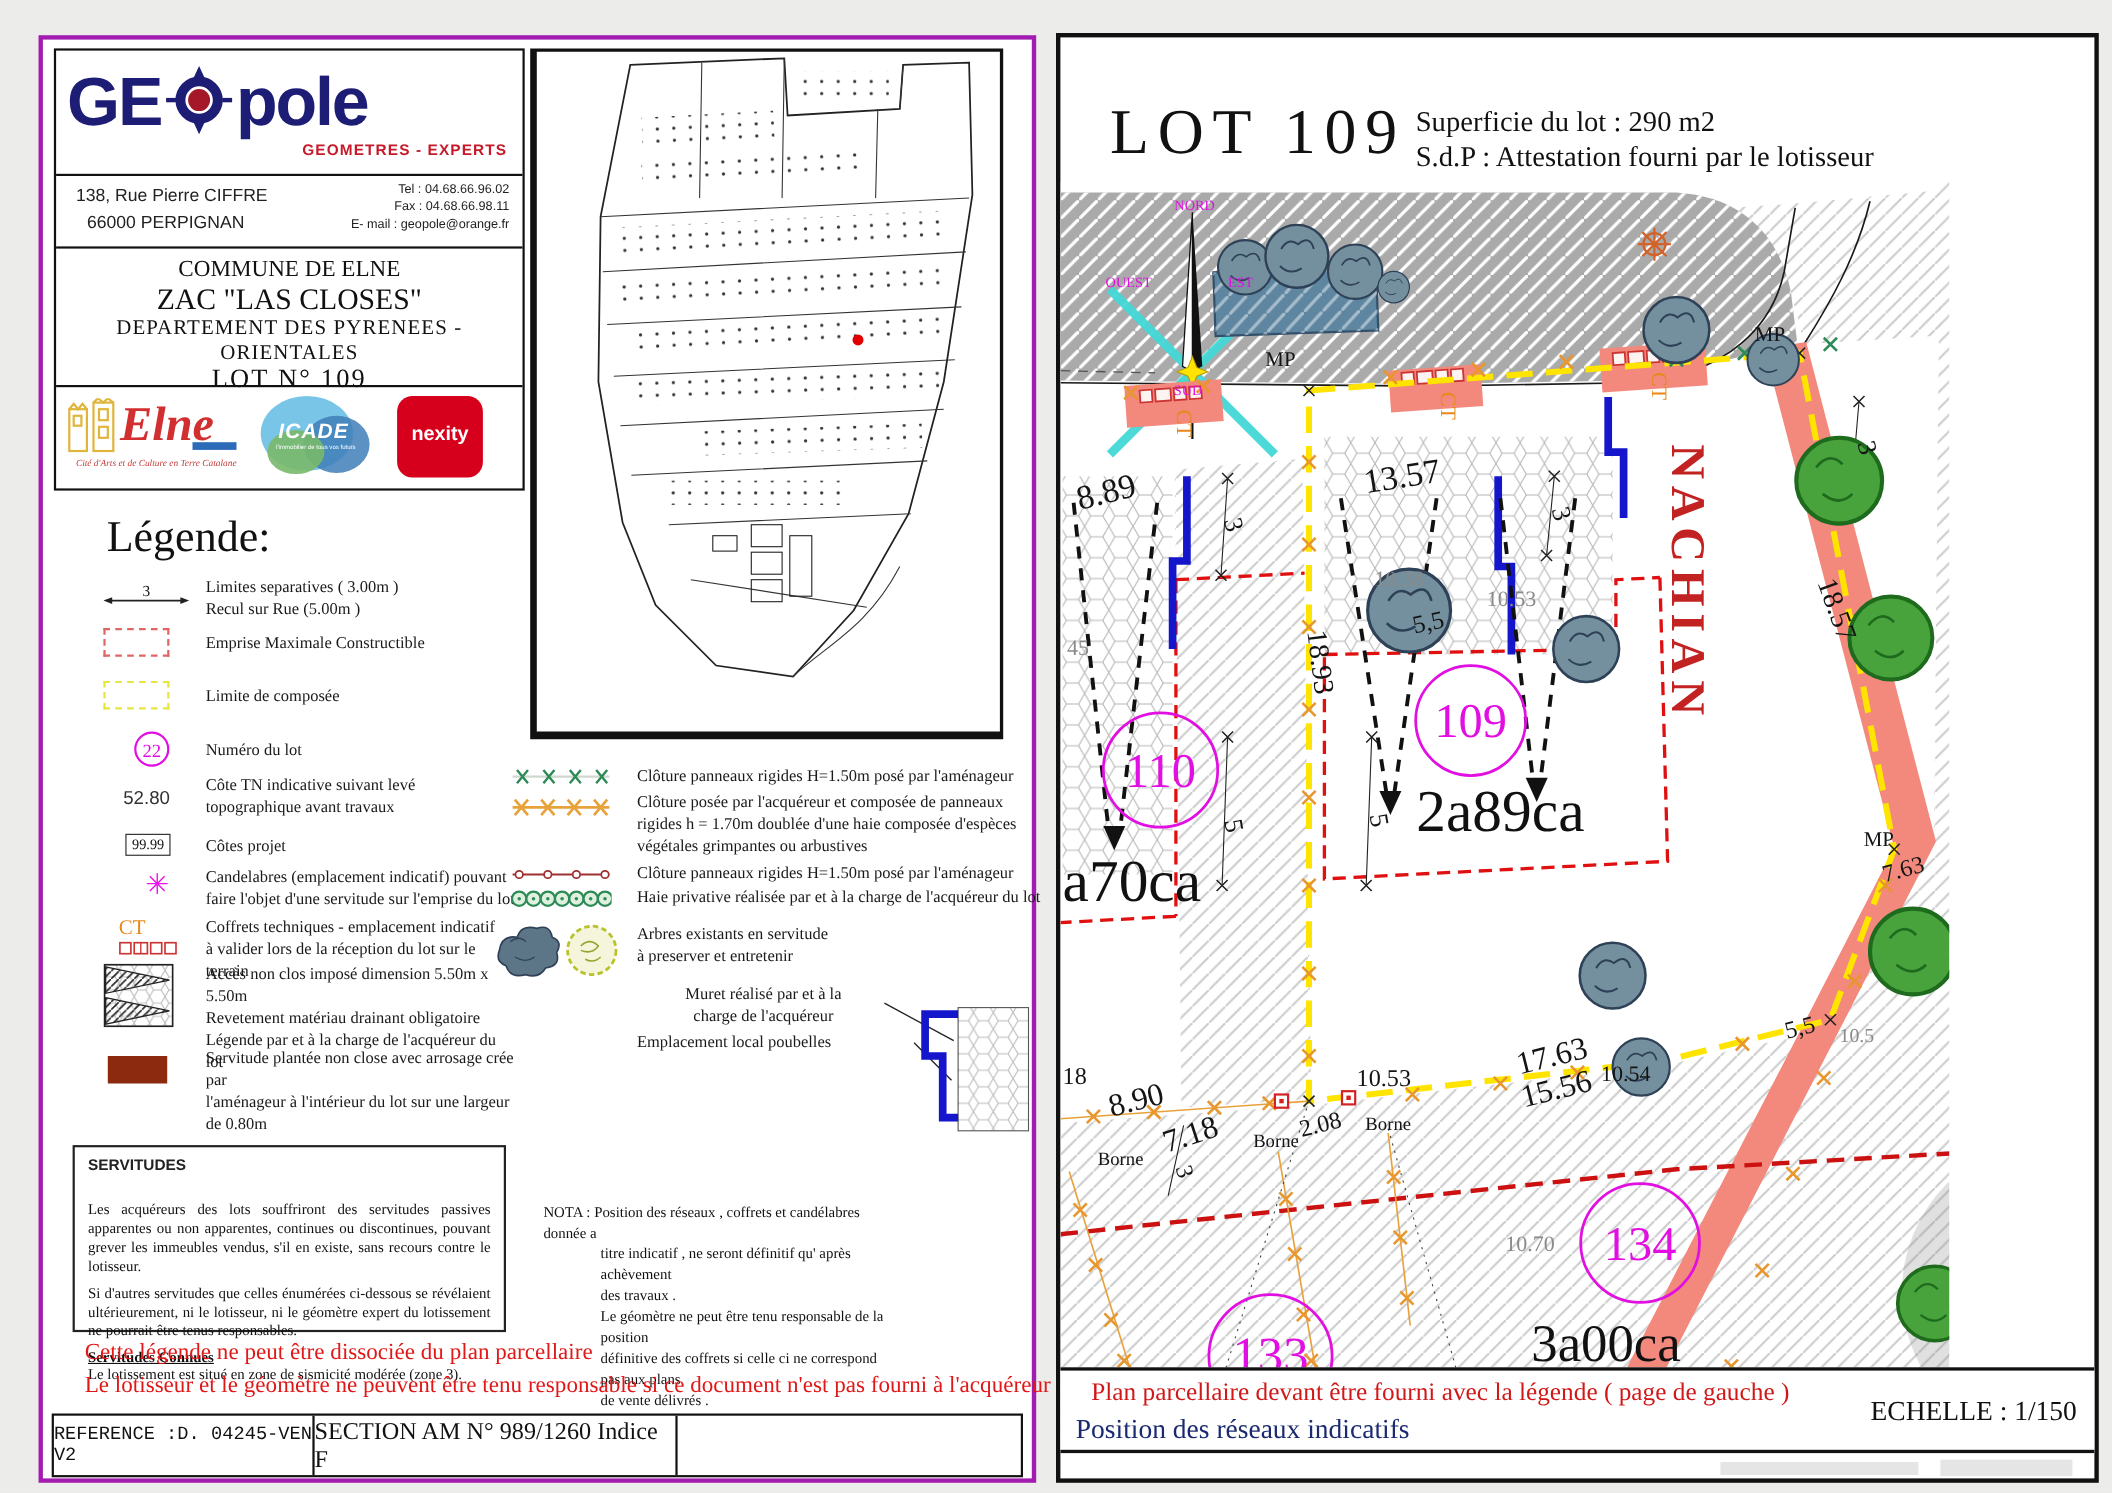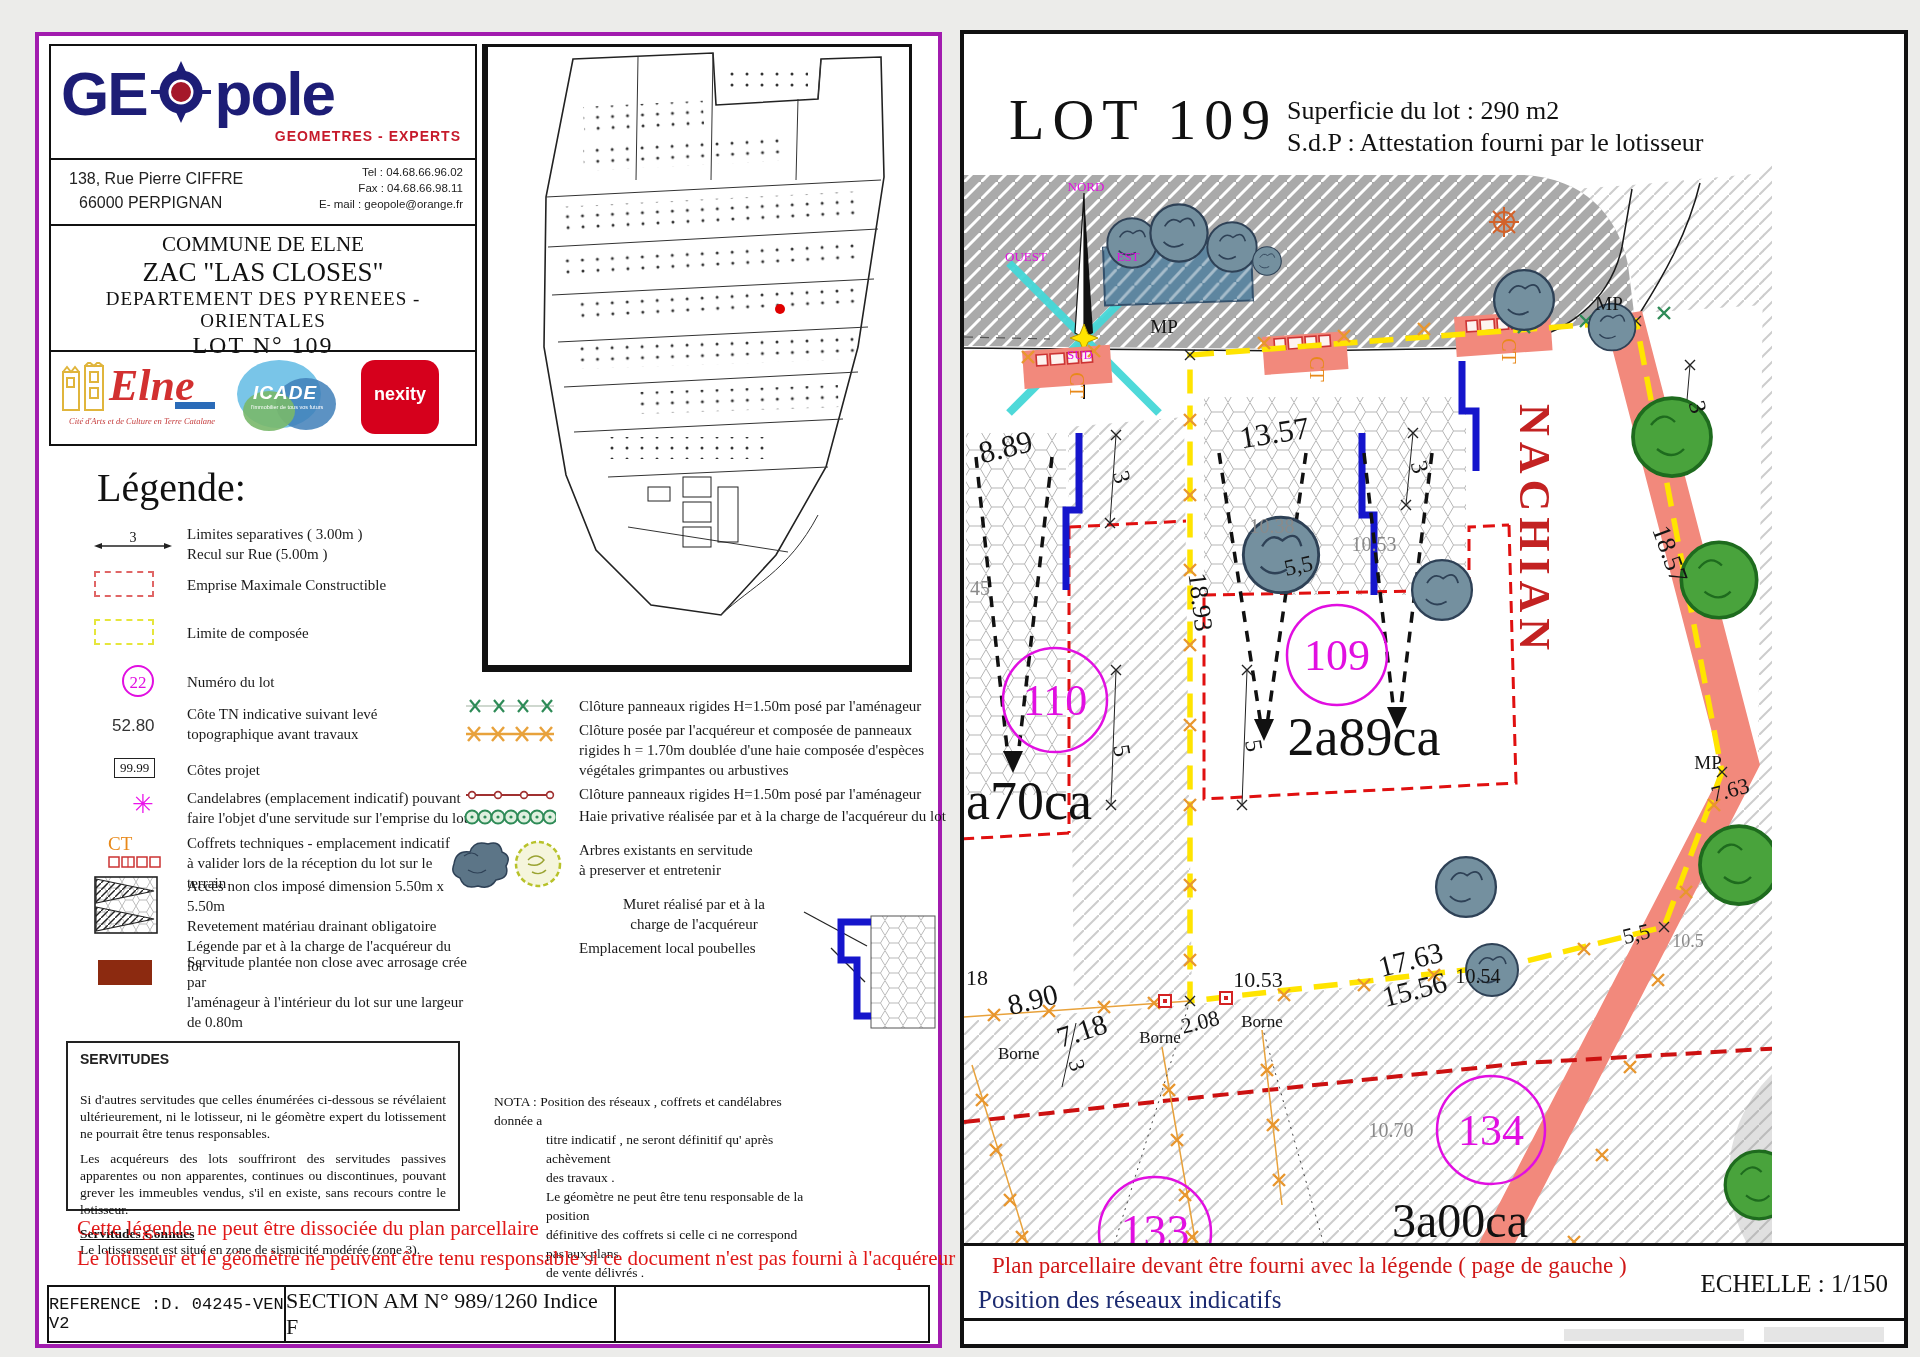"Si d'autres servitudes que celles" p { order: before "Les acquéreurs des lots souffriront" -> after "Les acquéreurs des lots souffriront" }
